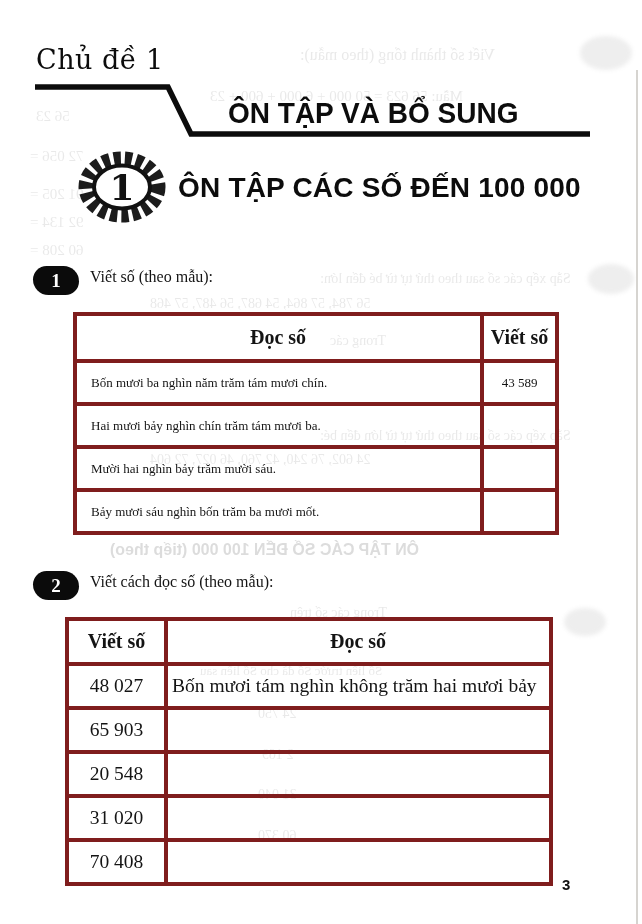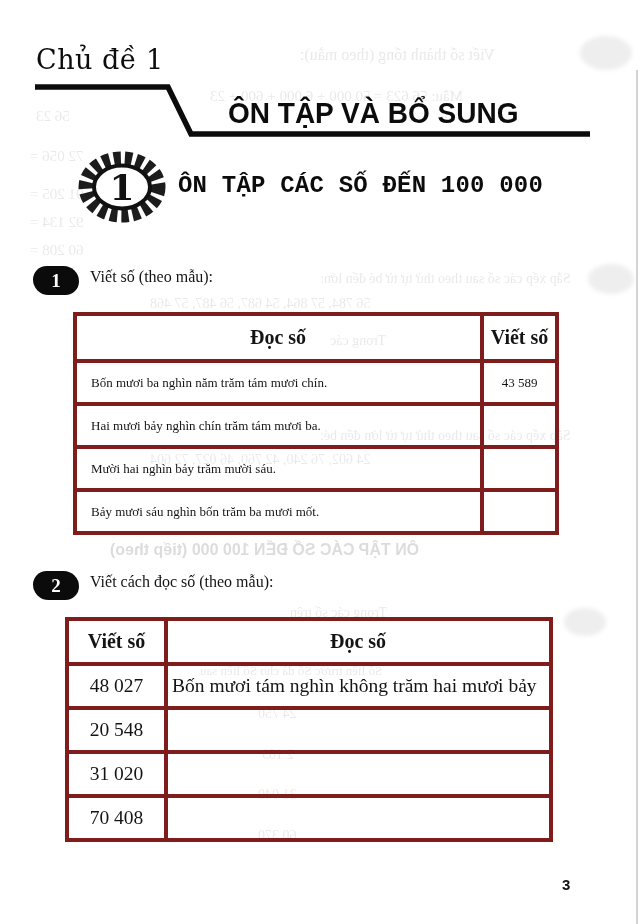"ÔN TẬP CÁC SỐ ĐẾN 100 000" .lesson-title { font-family: Liberation Mono, monospace -> Liberation Sans, sans-serif; font-size: 24px -> 28px }
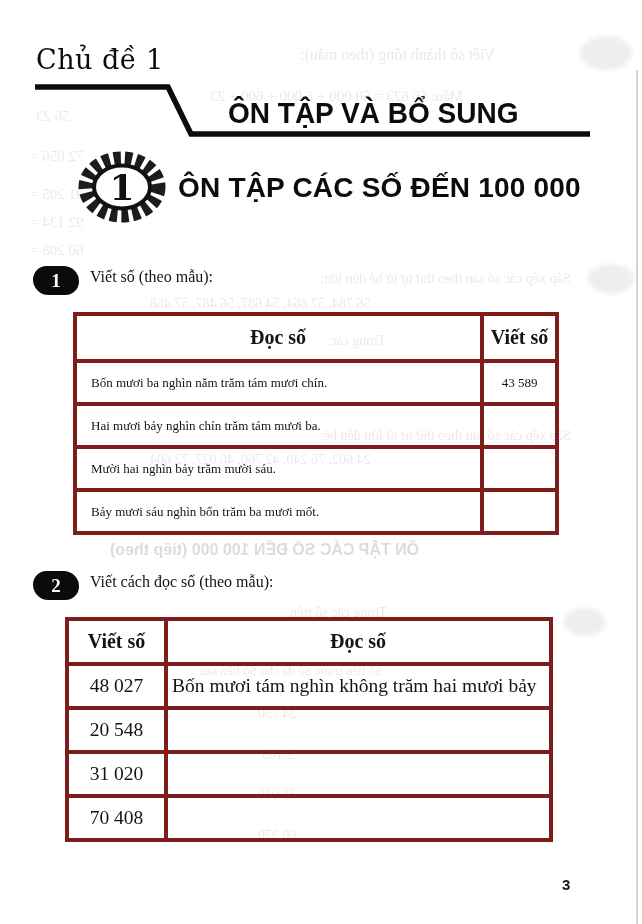"65 903" tr { html: none -> <tr> <td>65 903</td> <td></td> </tr> }
